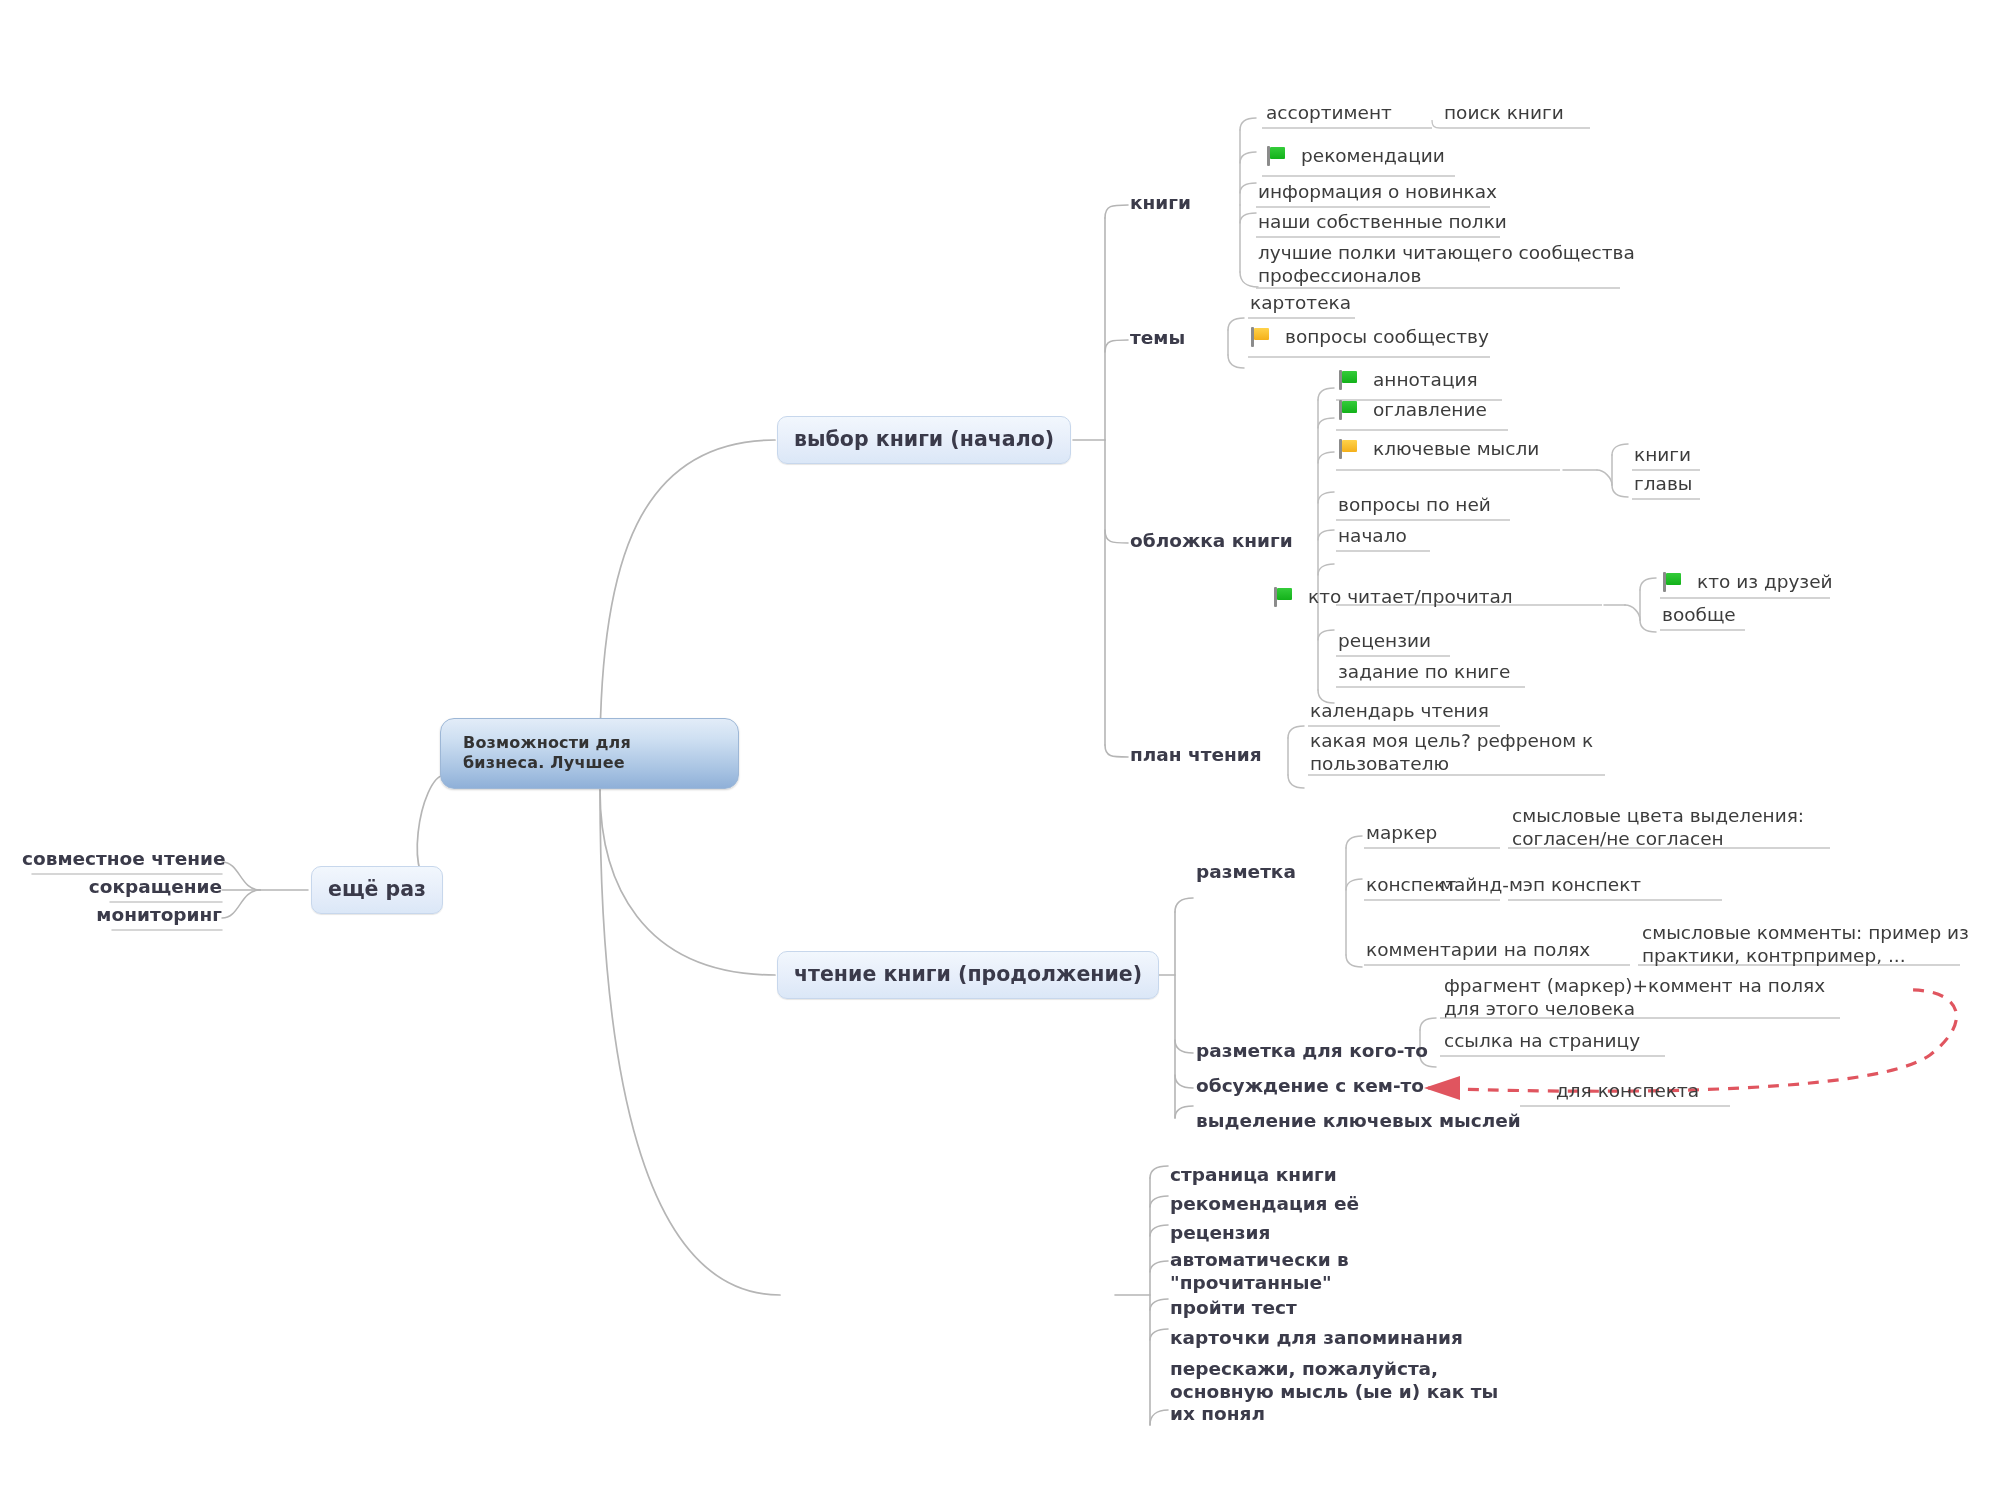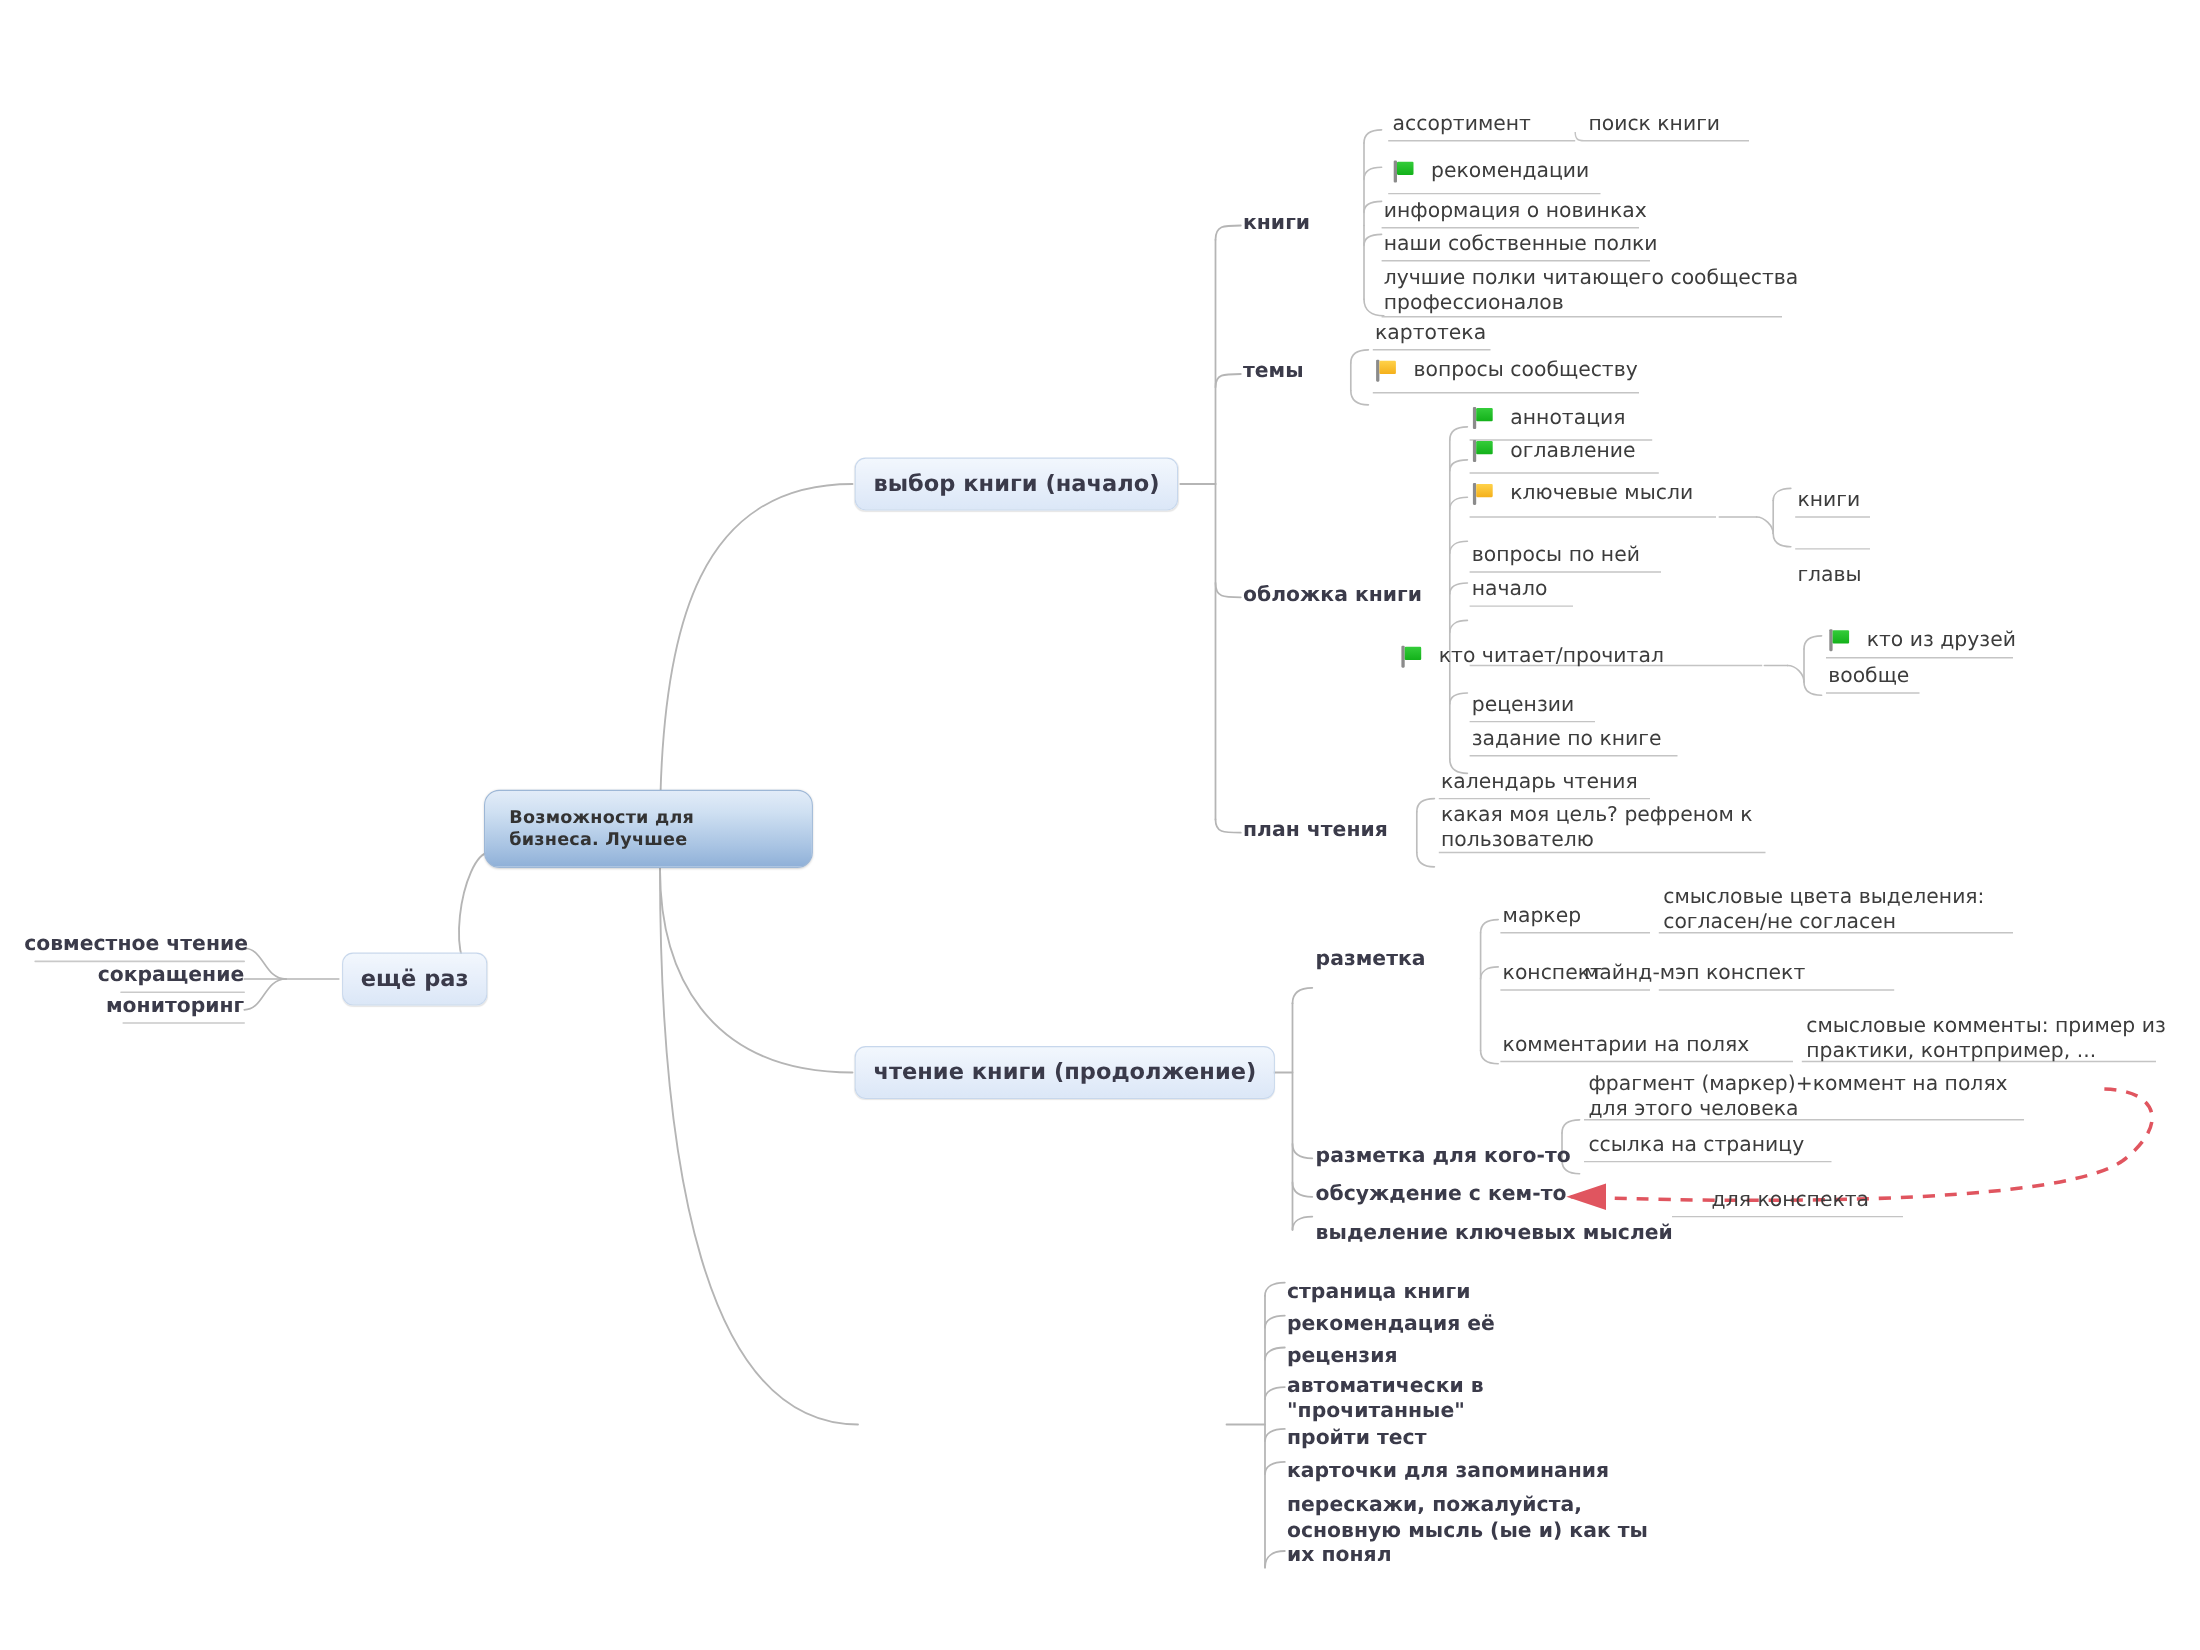"главы" div.node { margin-top: 39px -> none }
